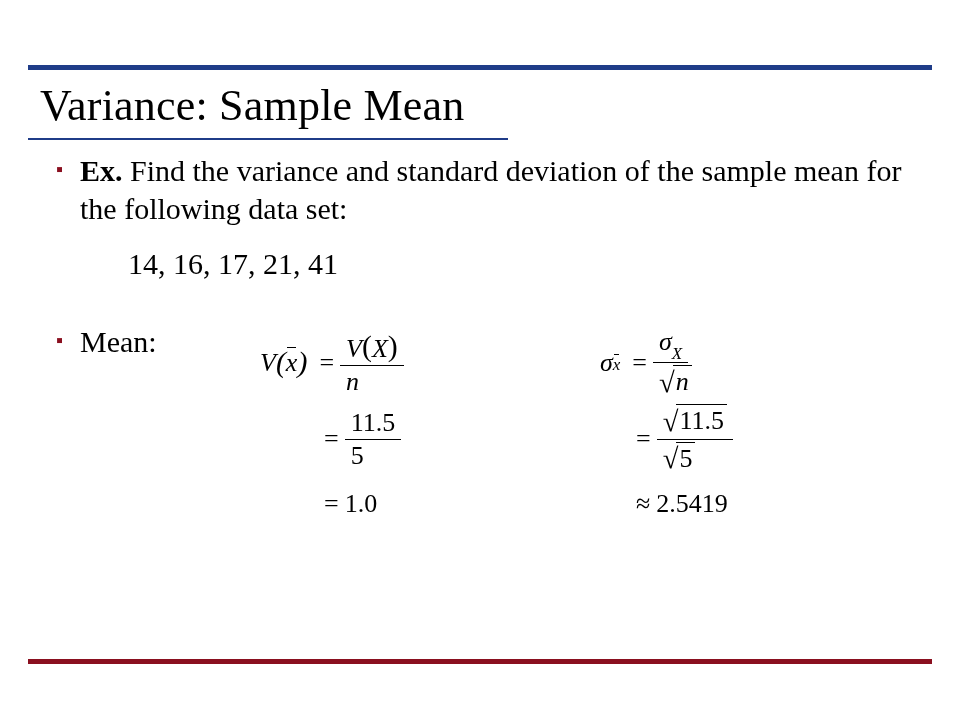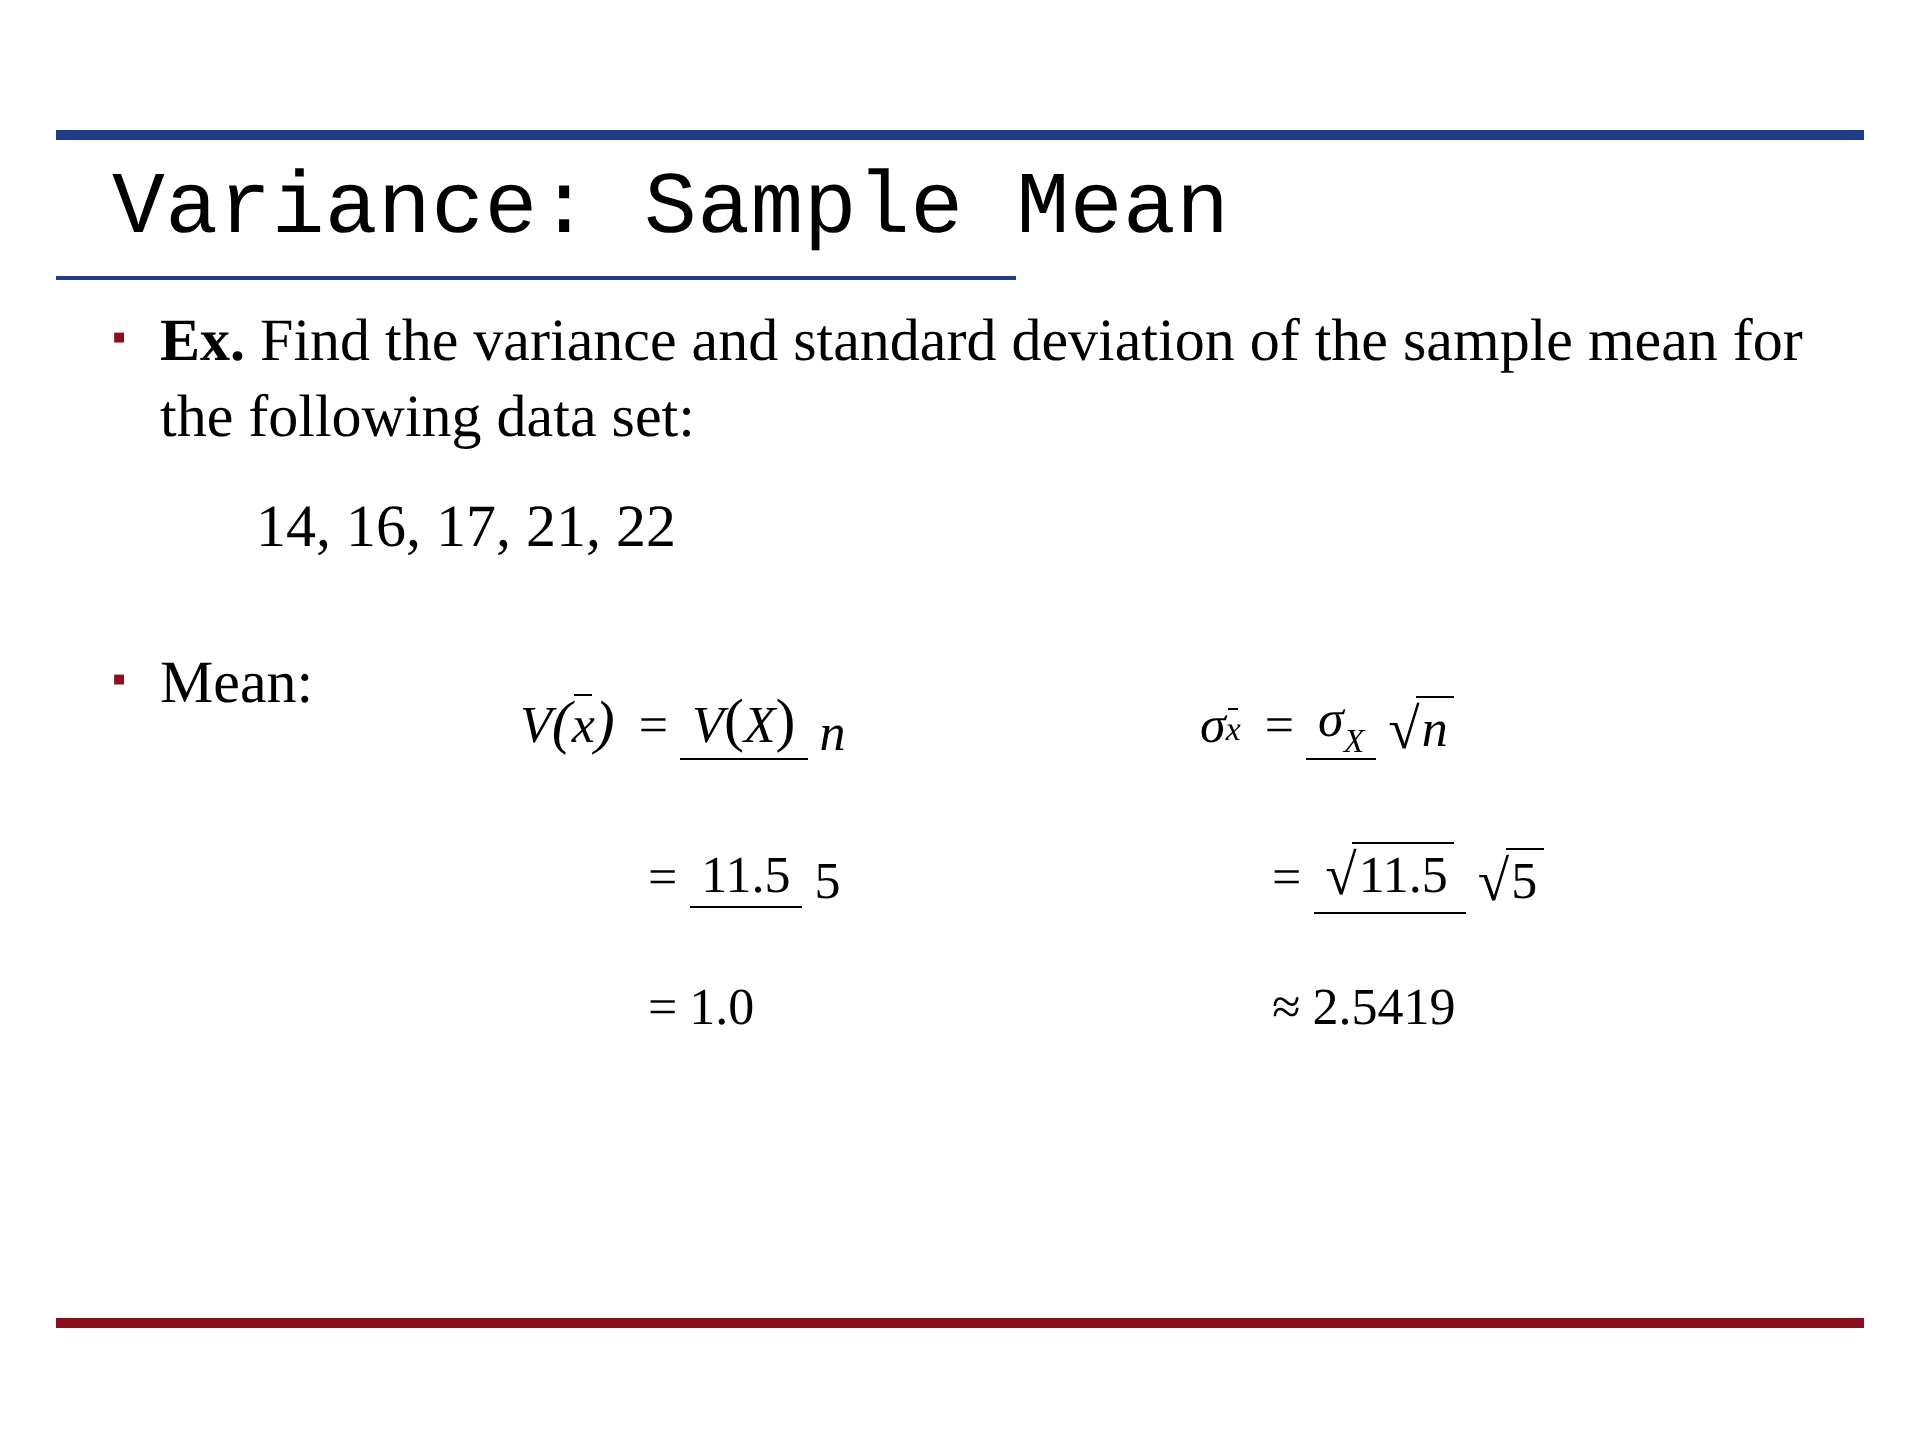"Variance: Sample Mean" .title { font-family: Liberation Mono, monospace -> none; left: 56px -> 40px }
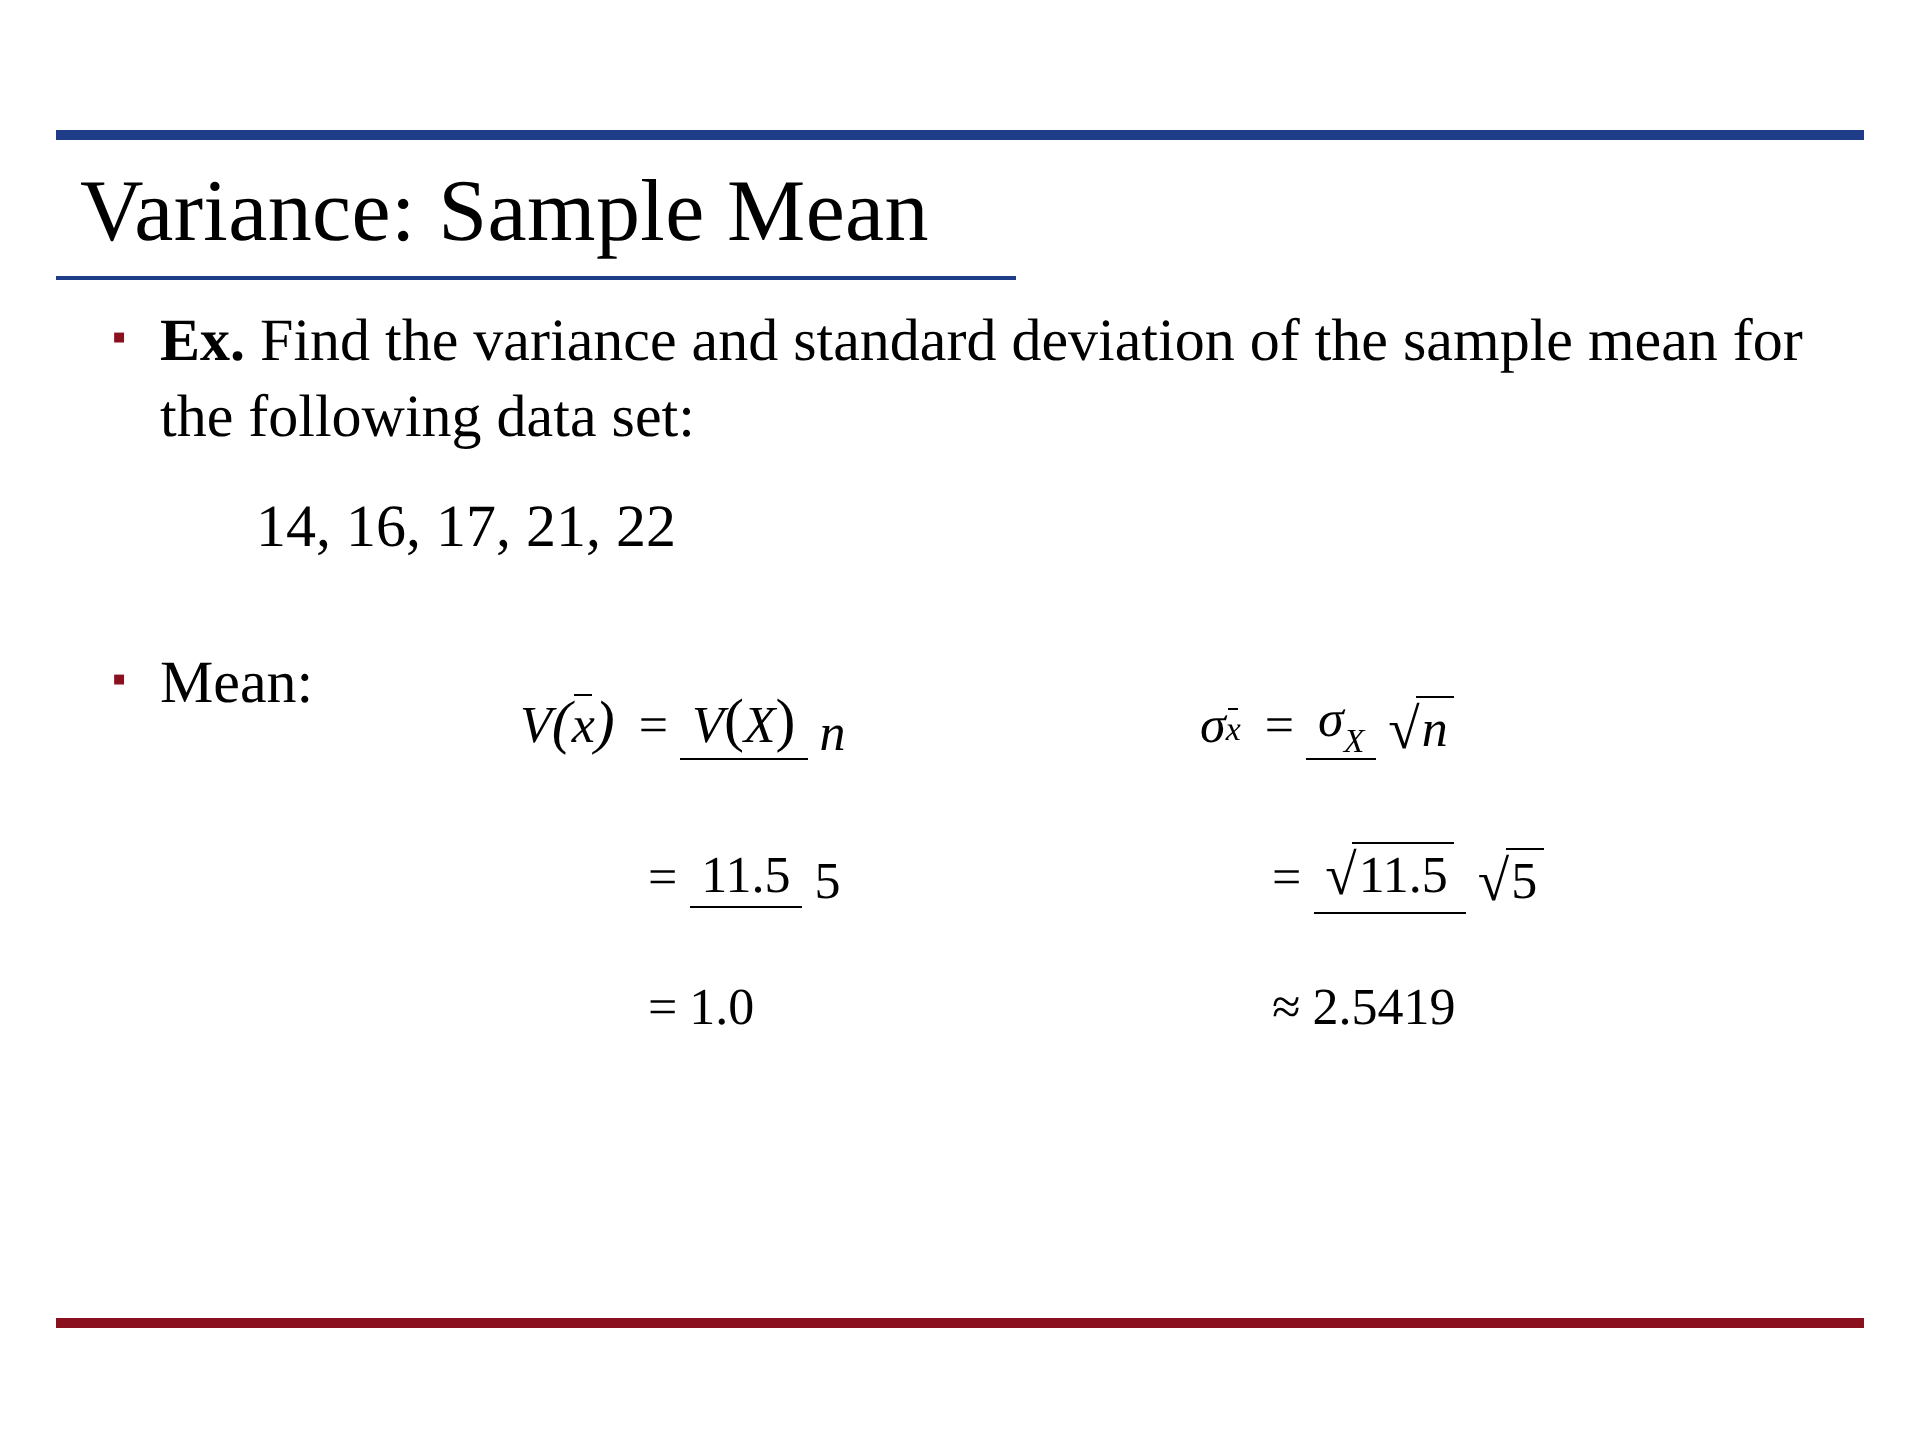"14, 16, 17, 21, 22" div.data-line { text: 22 -> 41 }
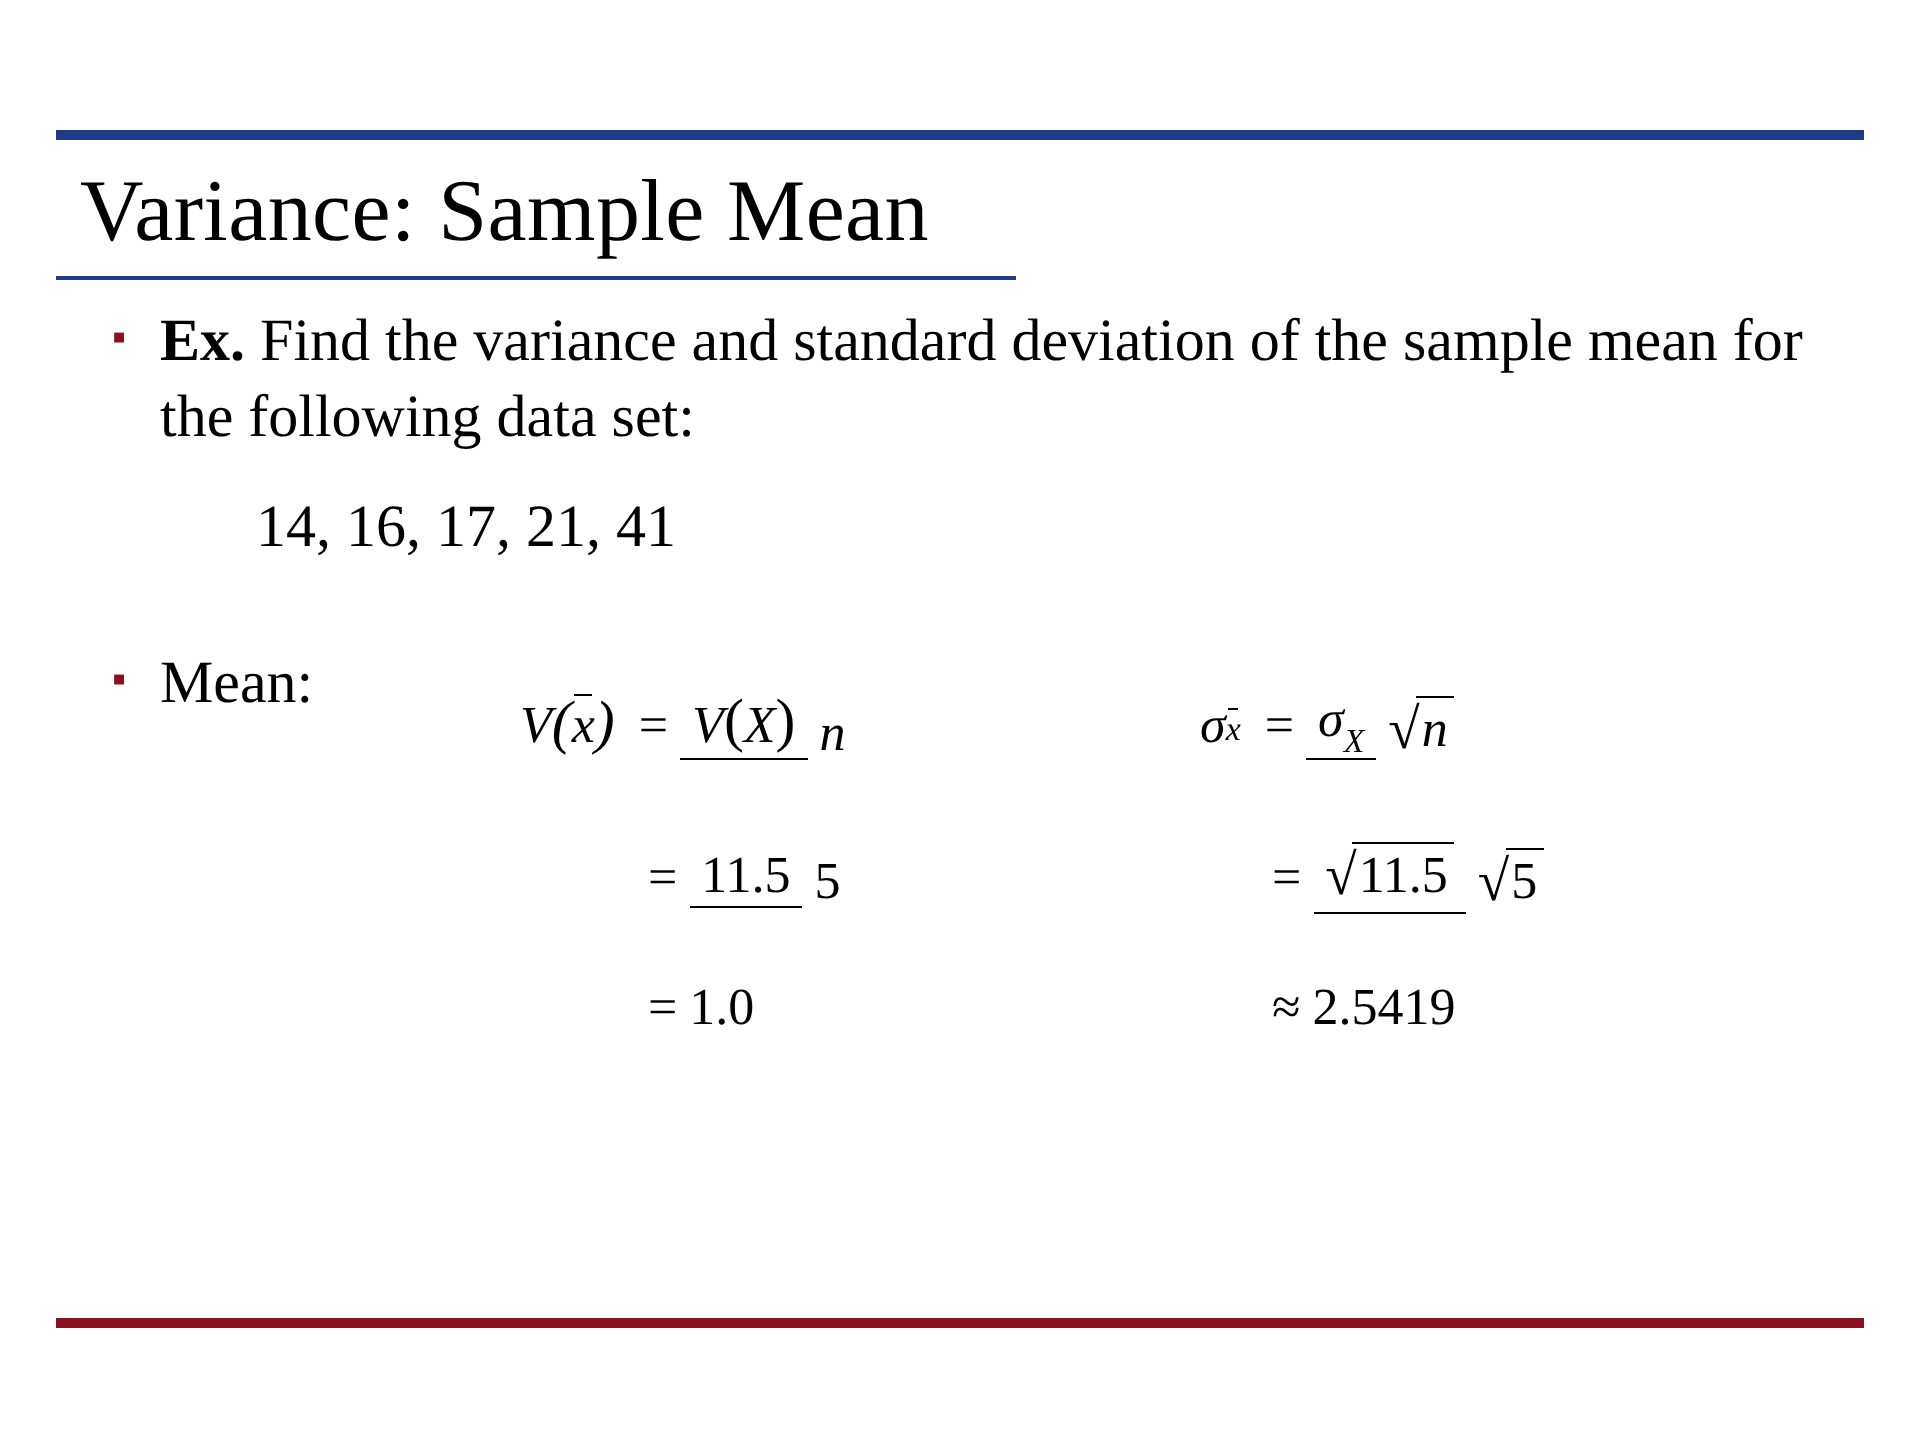"V(X)" .frac { align-items: flex-end -> flex-start; flex-direction: row -> column }
